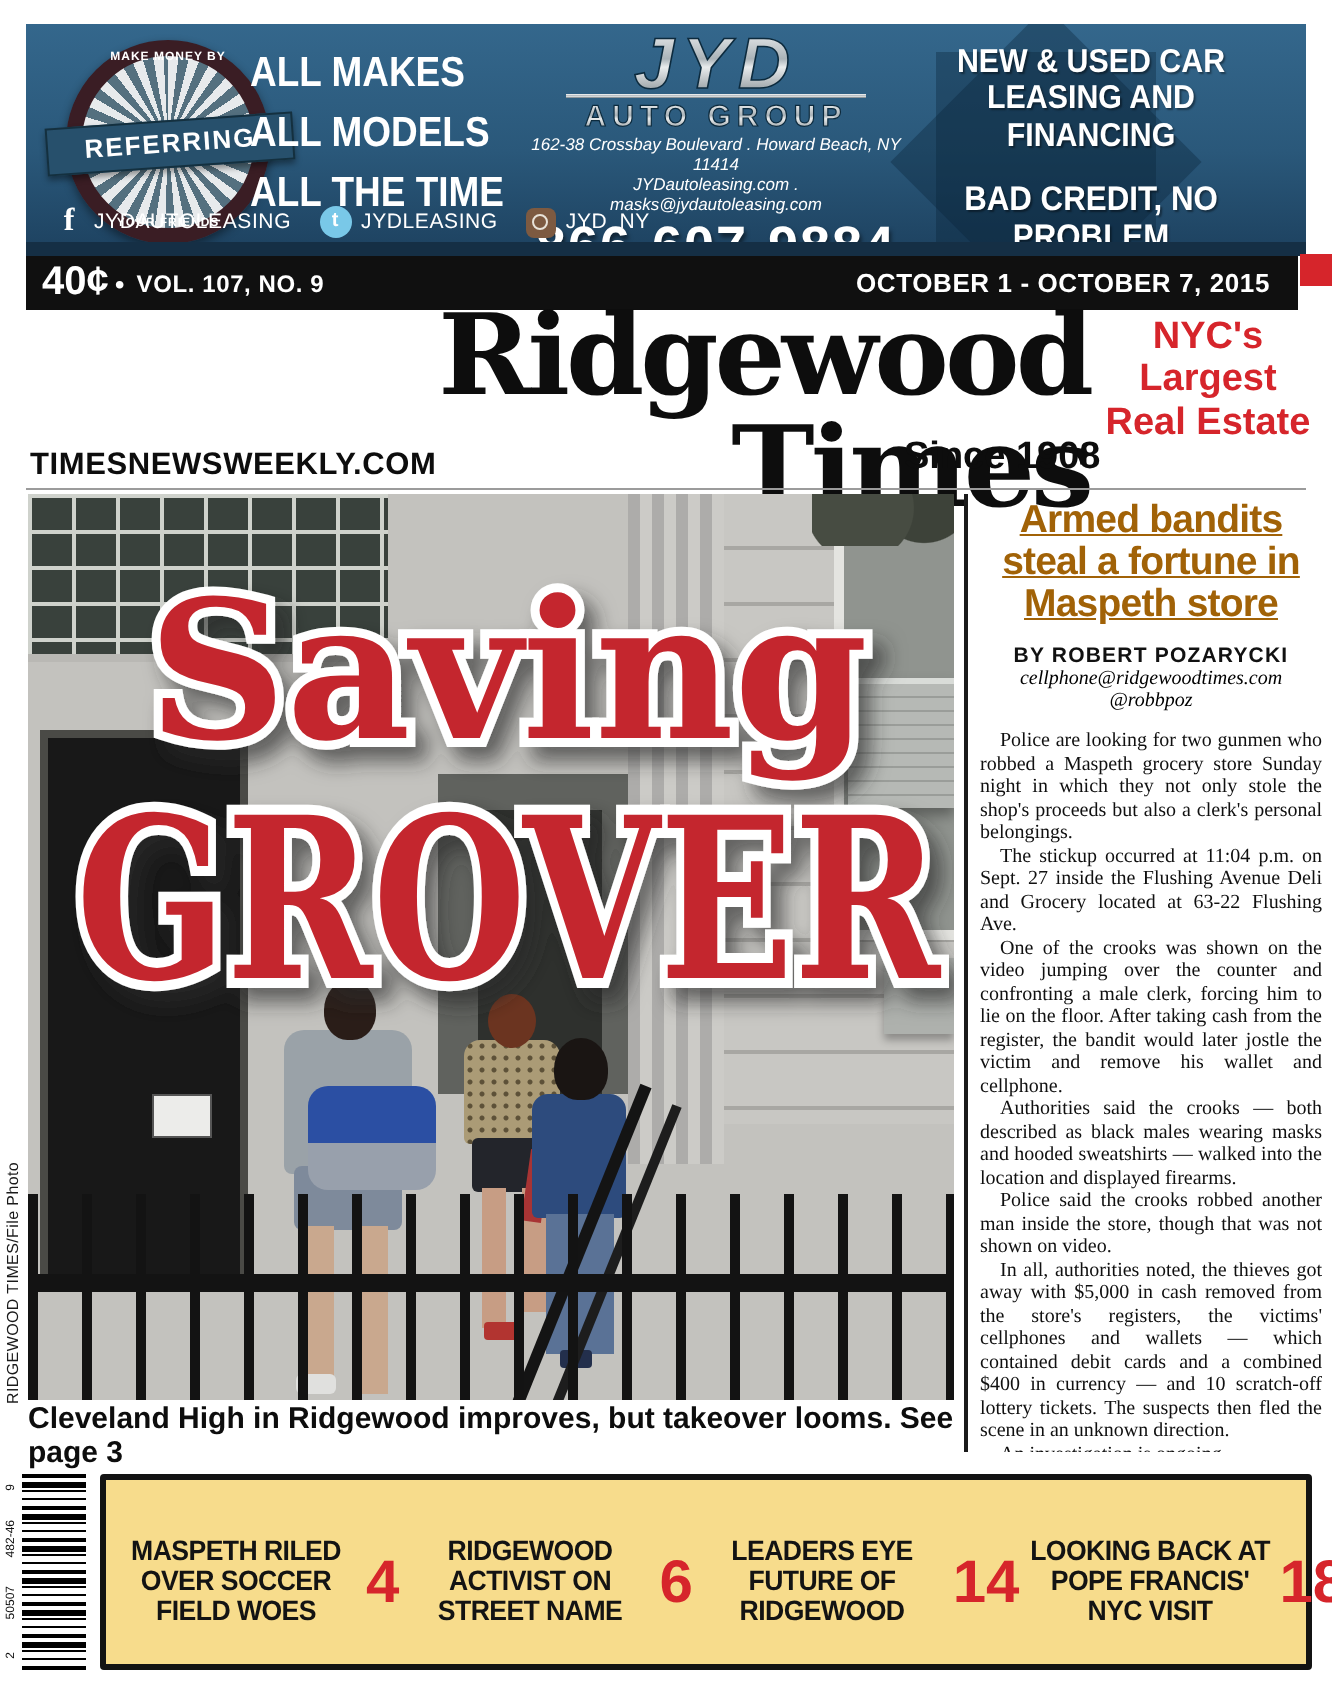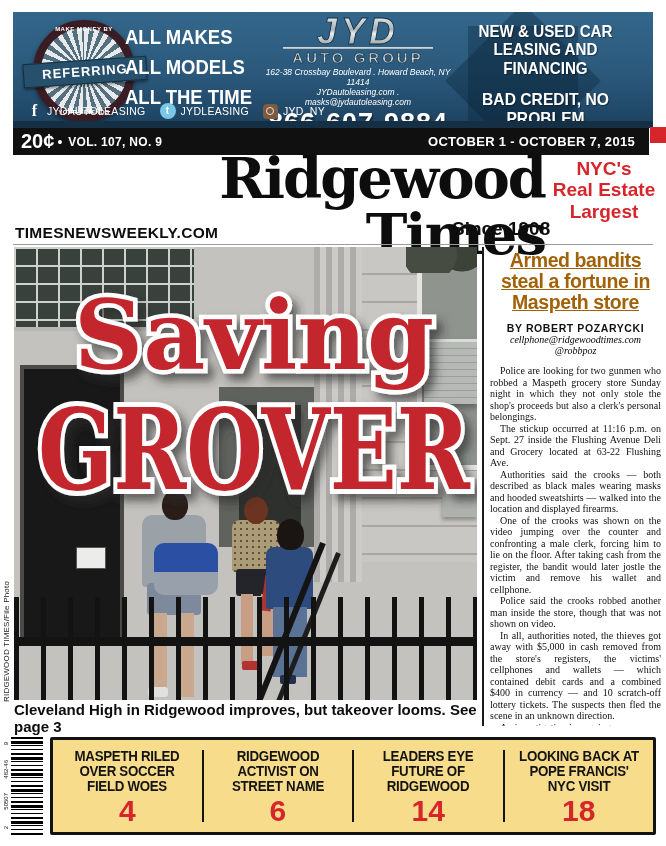"20¢" span.price { text: 20 -> 40 }
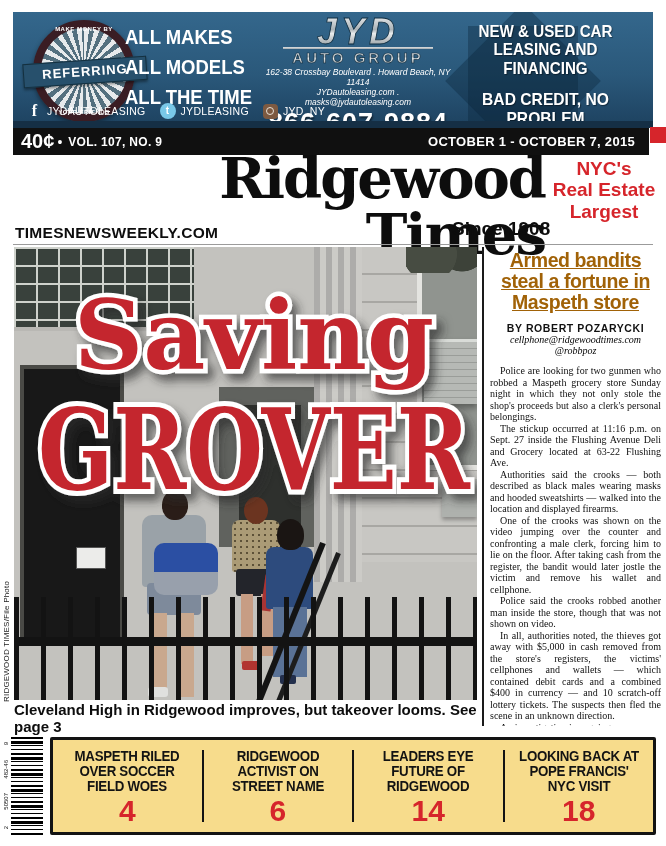"Real Estate" div { order: before "Largest" -> after "Largest" }
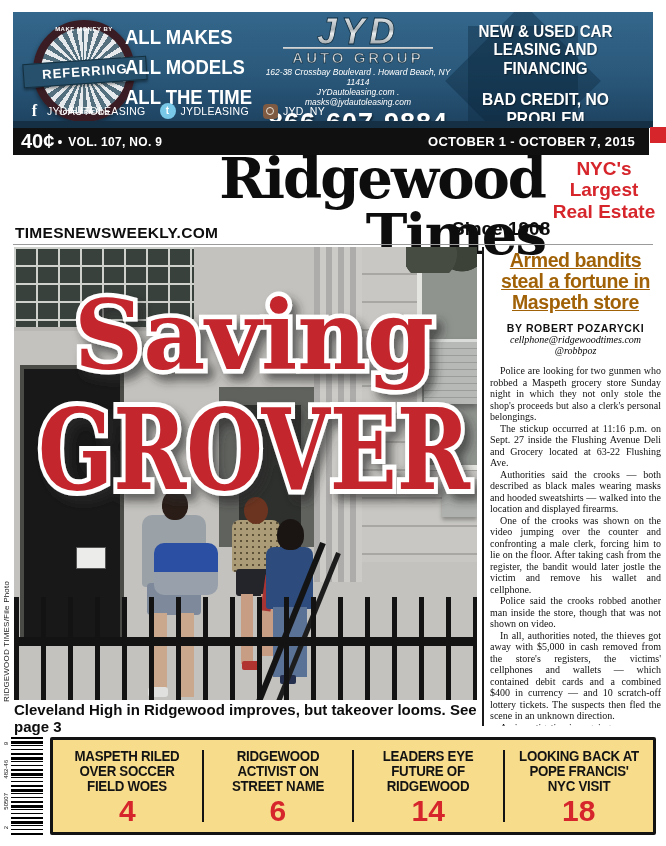"The stickup occurred at 11:16" p { text: 11:16 -> 11:04 }
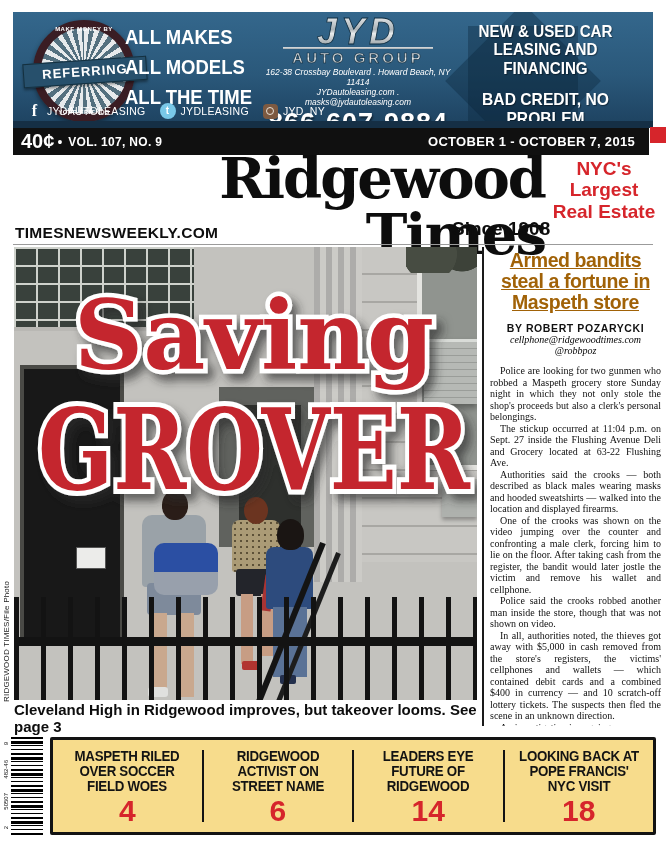"Authorities said the crooks —" p { order: before "One of the crooks was" -> after "One of the crooks was" }
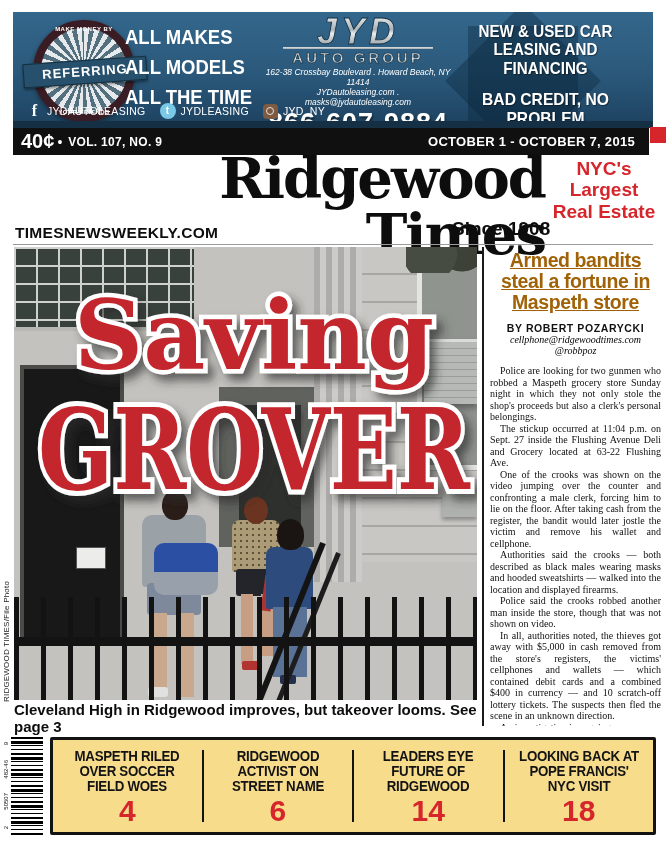"MASPETH RILED OVER SOCCER FIELD" .teaser-cell { flex-direction: column -> row }
